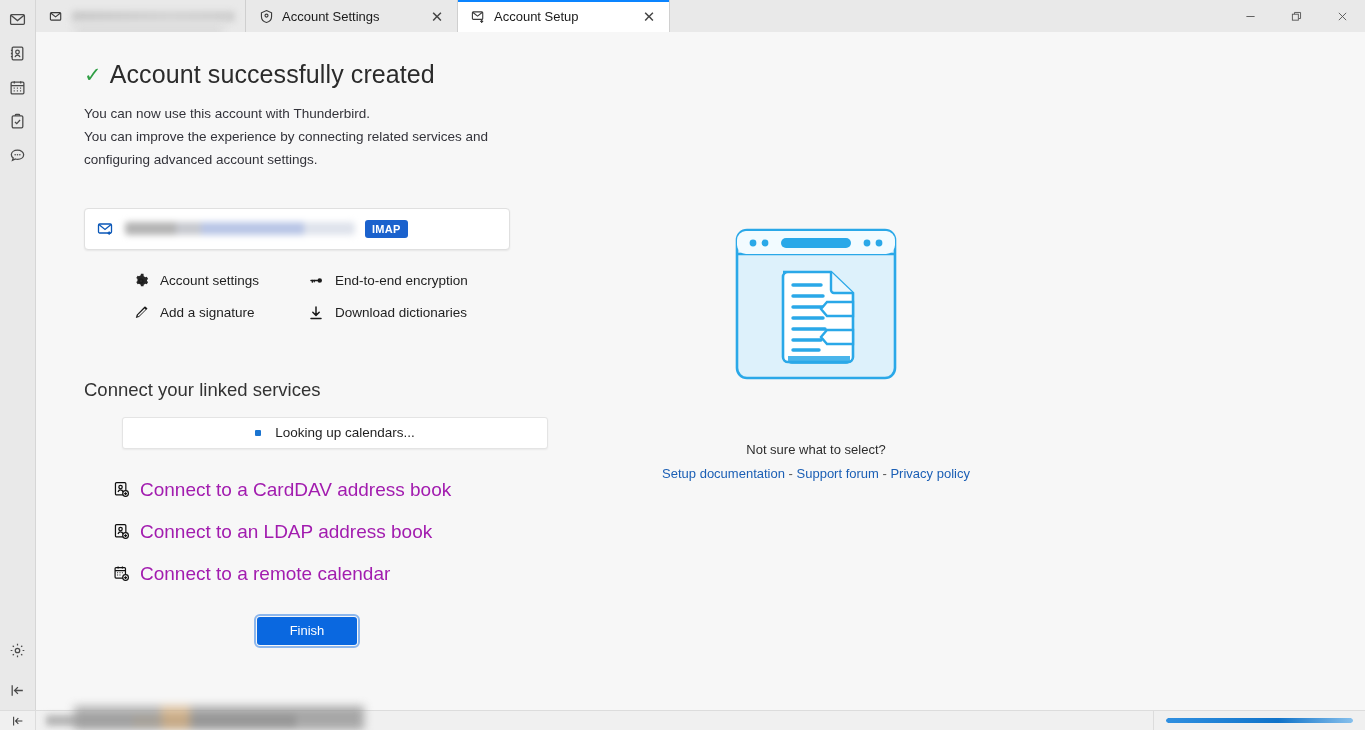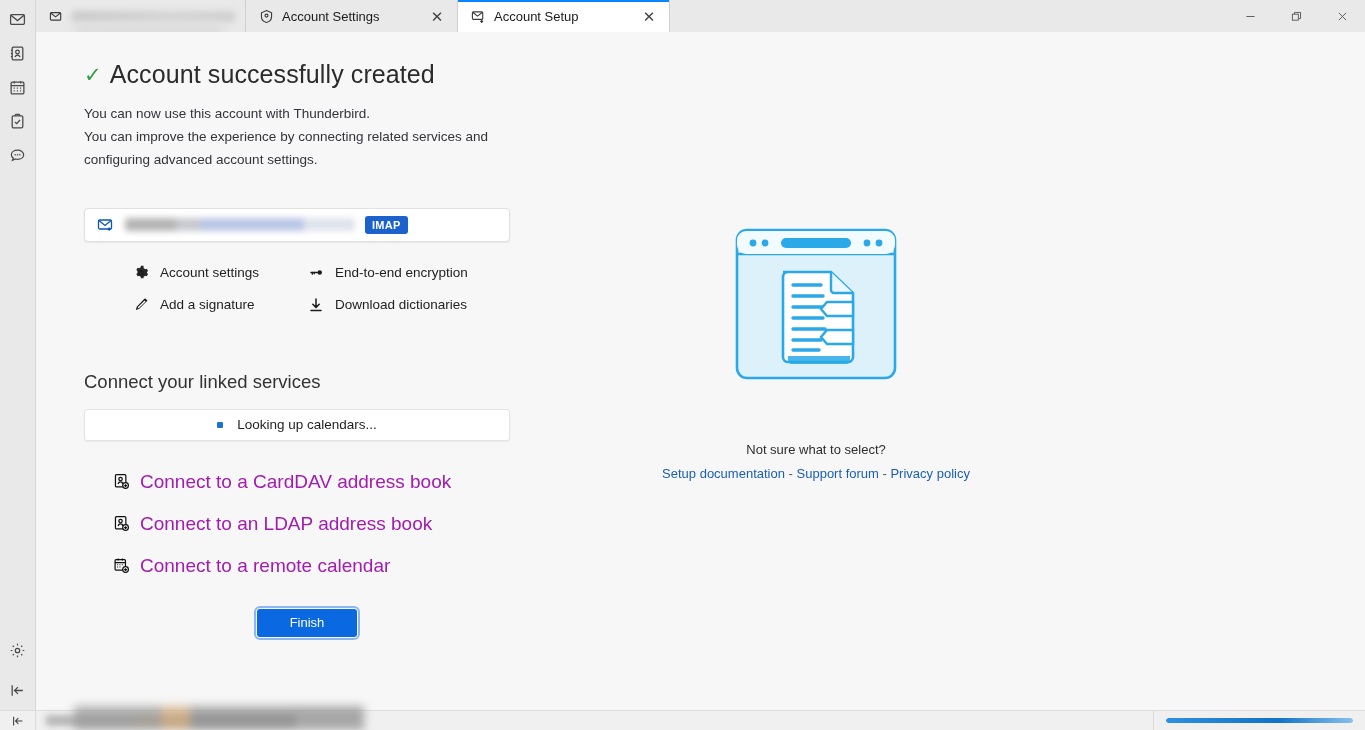"IMAP" .account-card { height: 34px -> 42px }
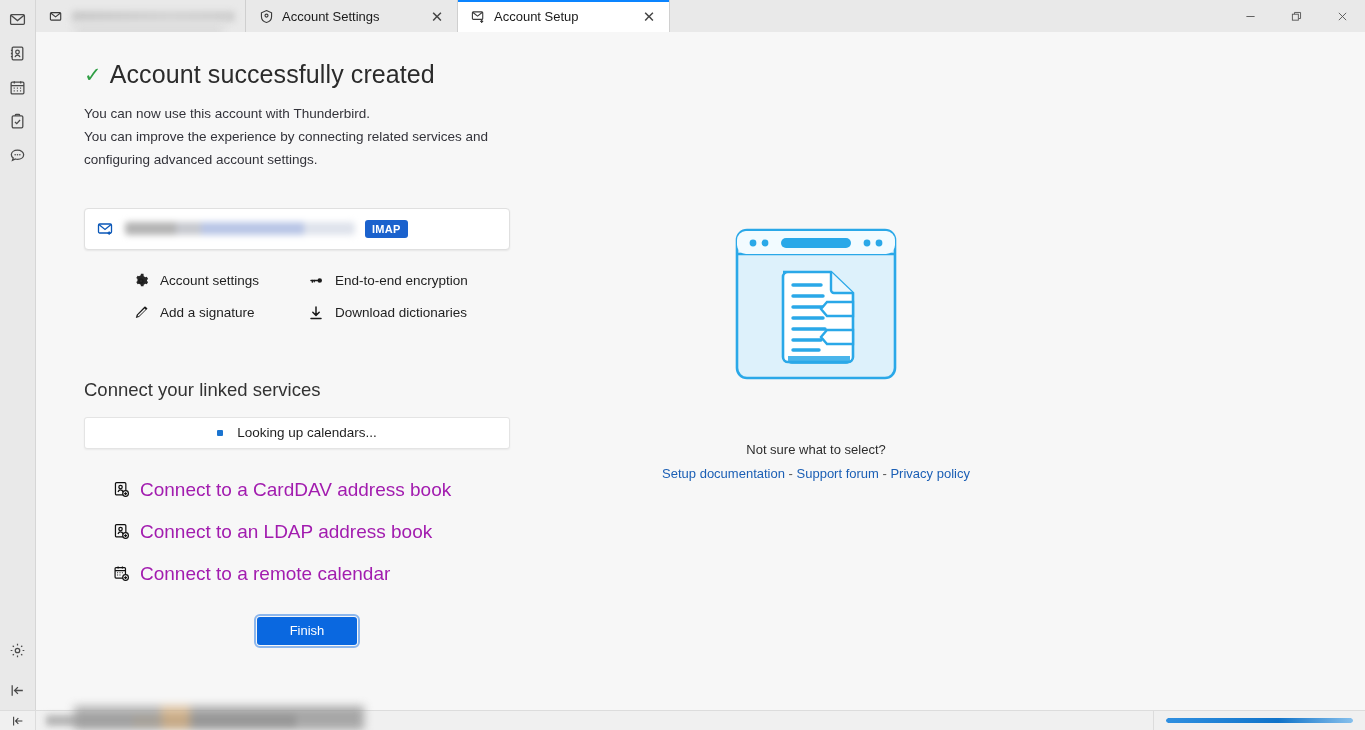"Looking up calendars..." .lookup-card { margin-left: none -> 38px }
